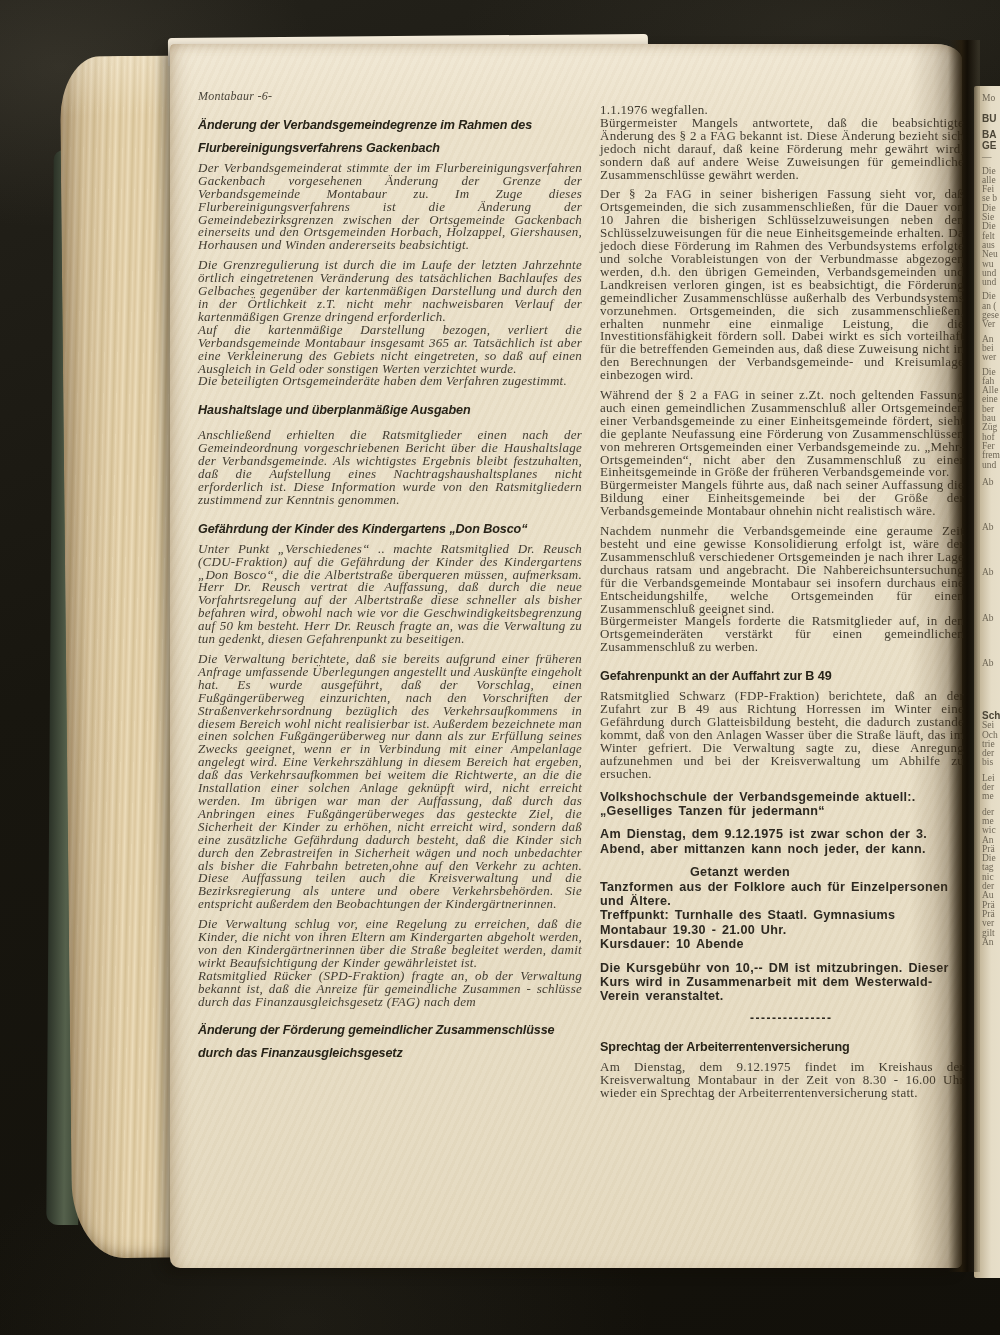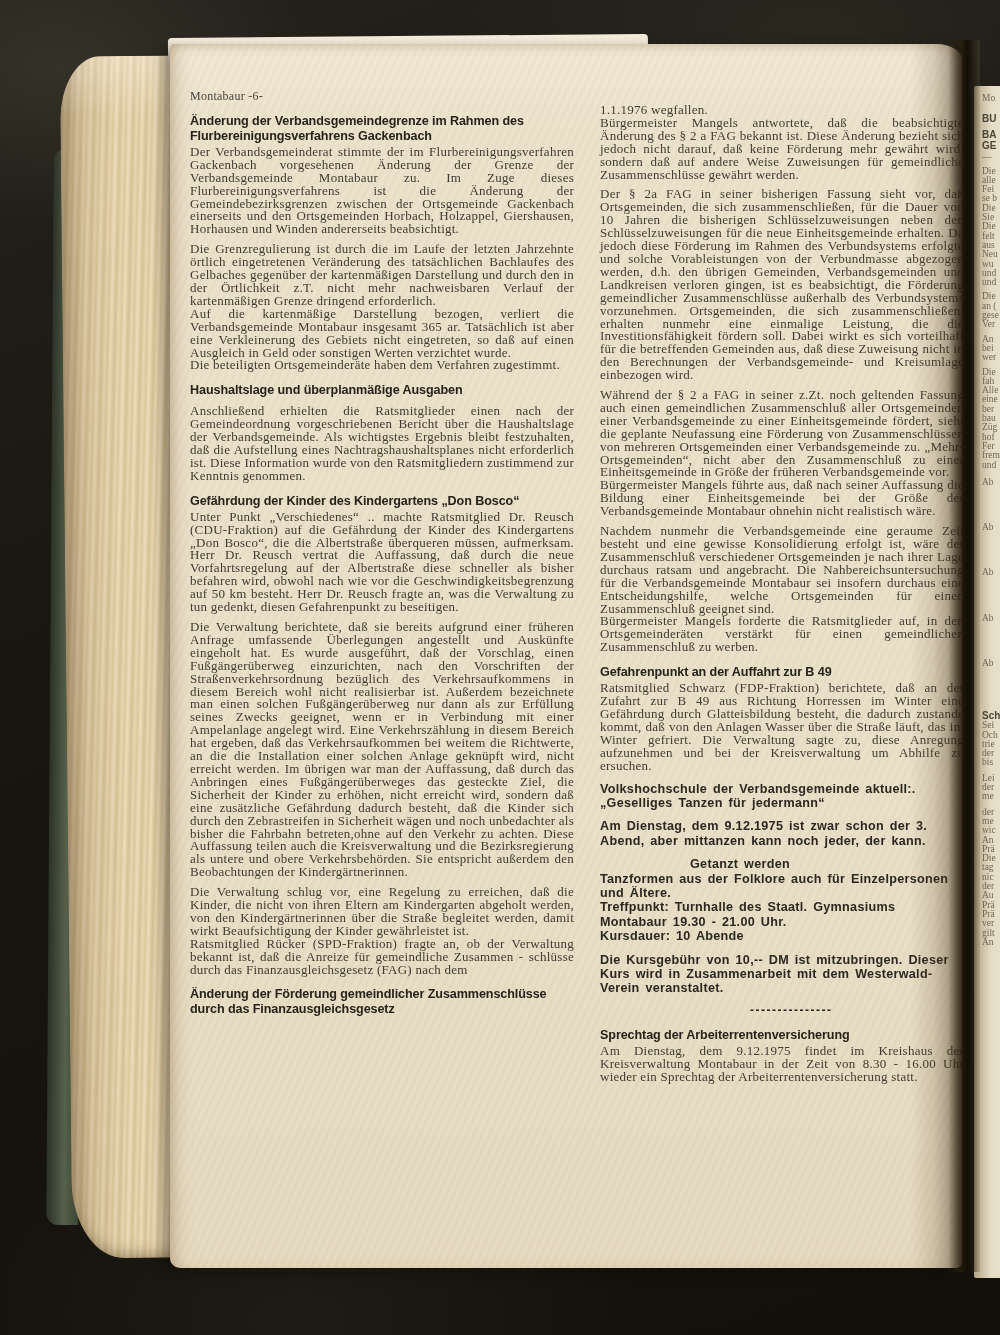"Montabaur -6-" .col-left { font-style: none -> italic; left: 20px -> 28px }
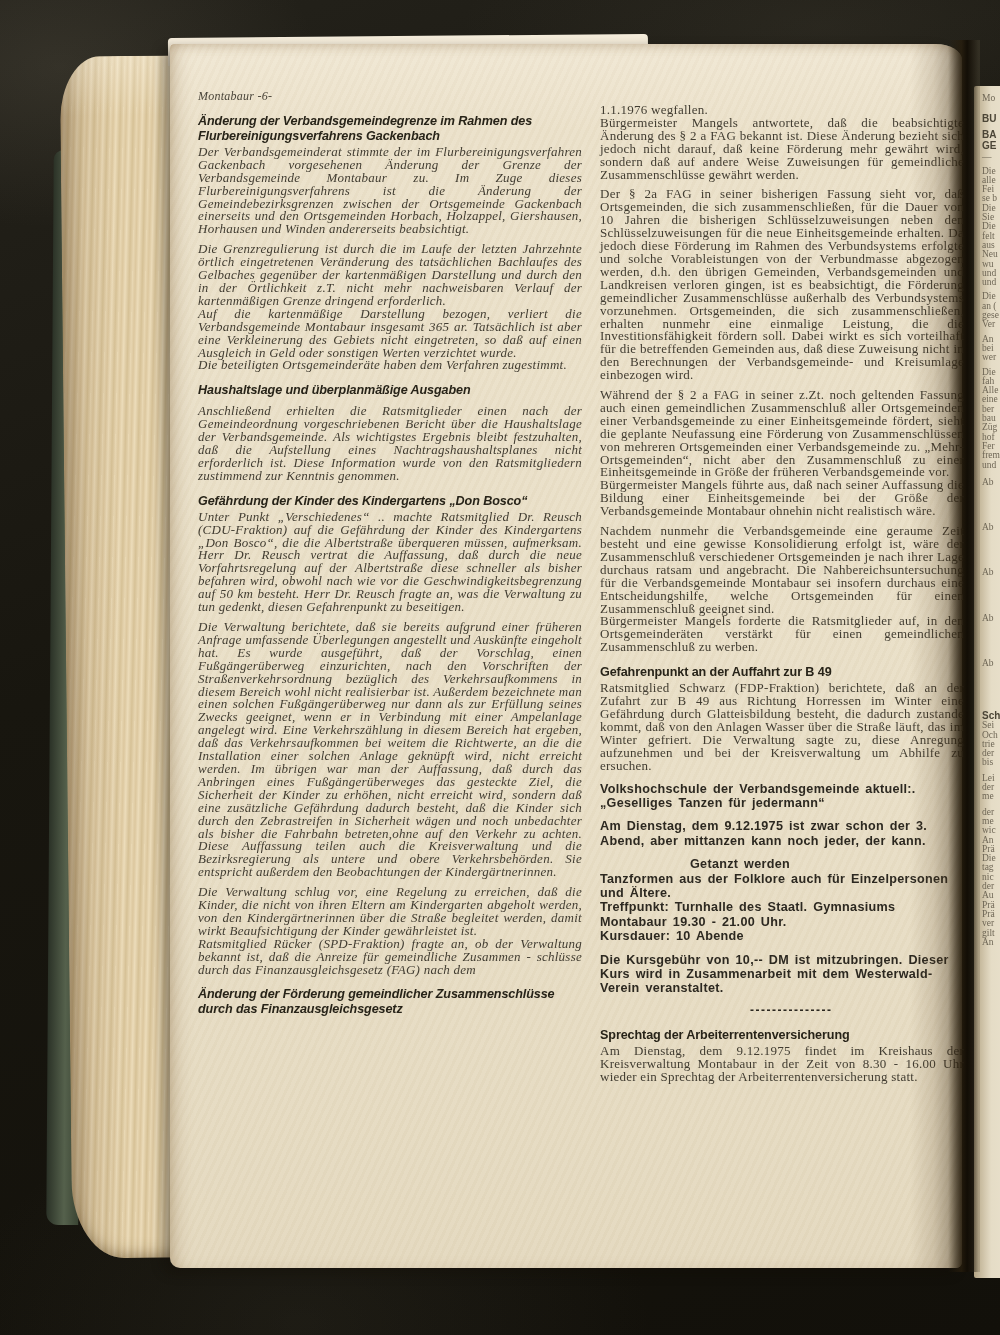"Änderung der Verbandsgemeindegrenze im" .sec-heading { line-height: 15px -> 23px }
